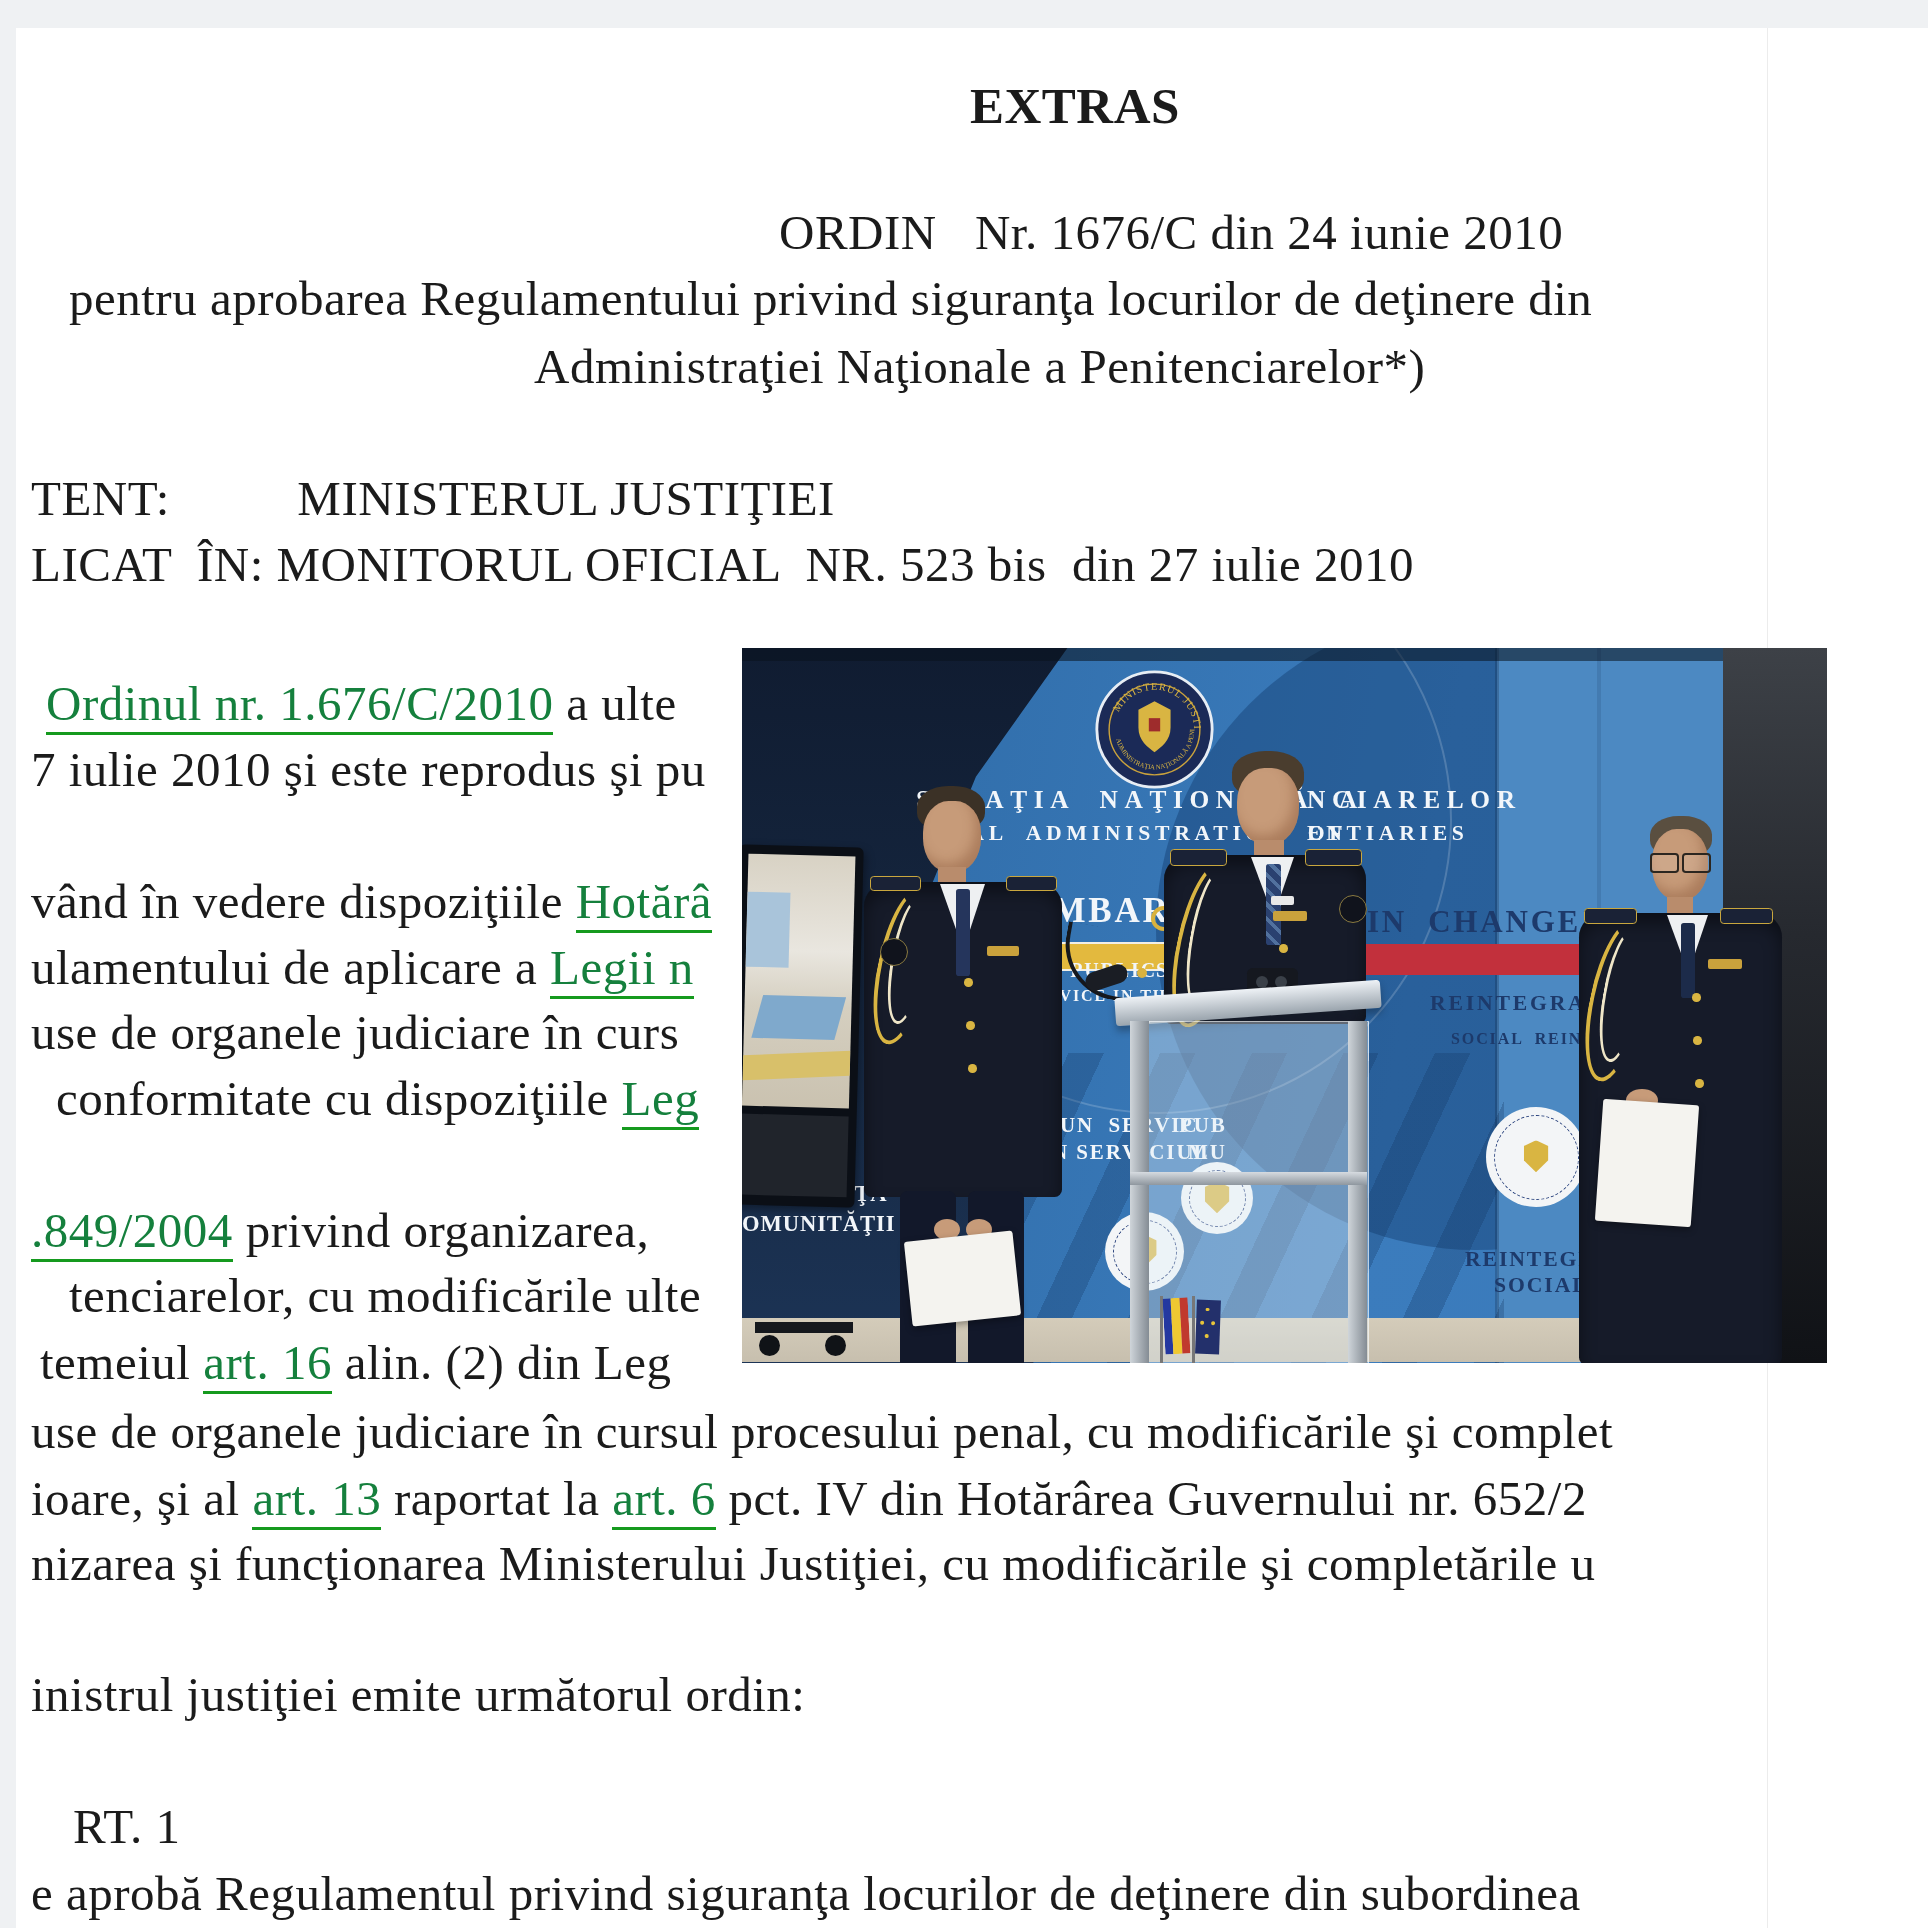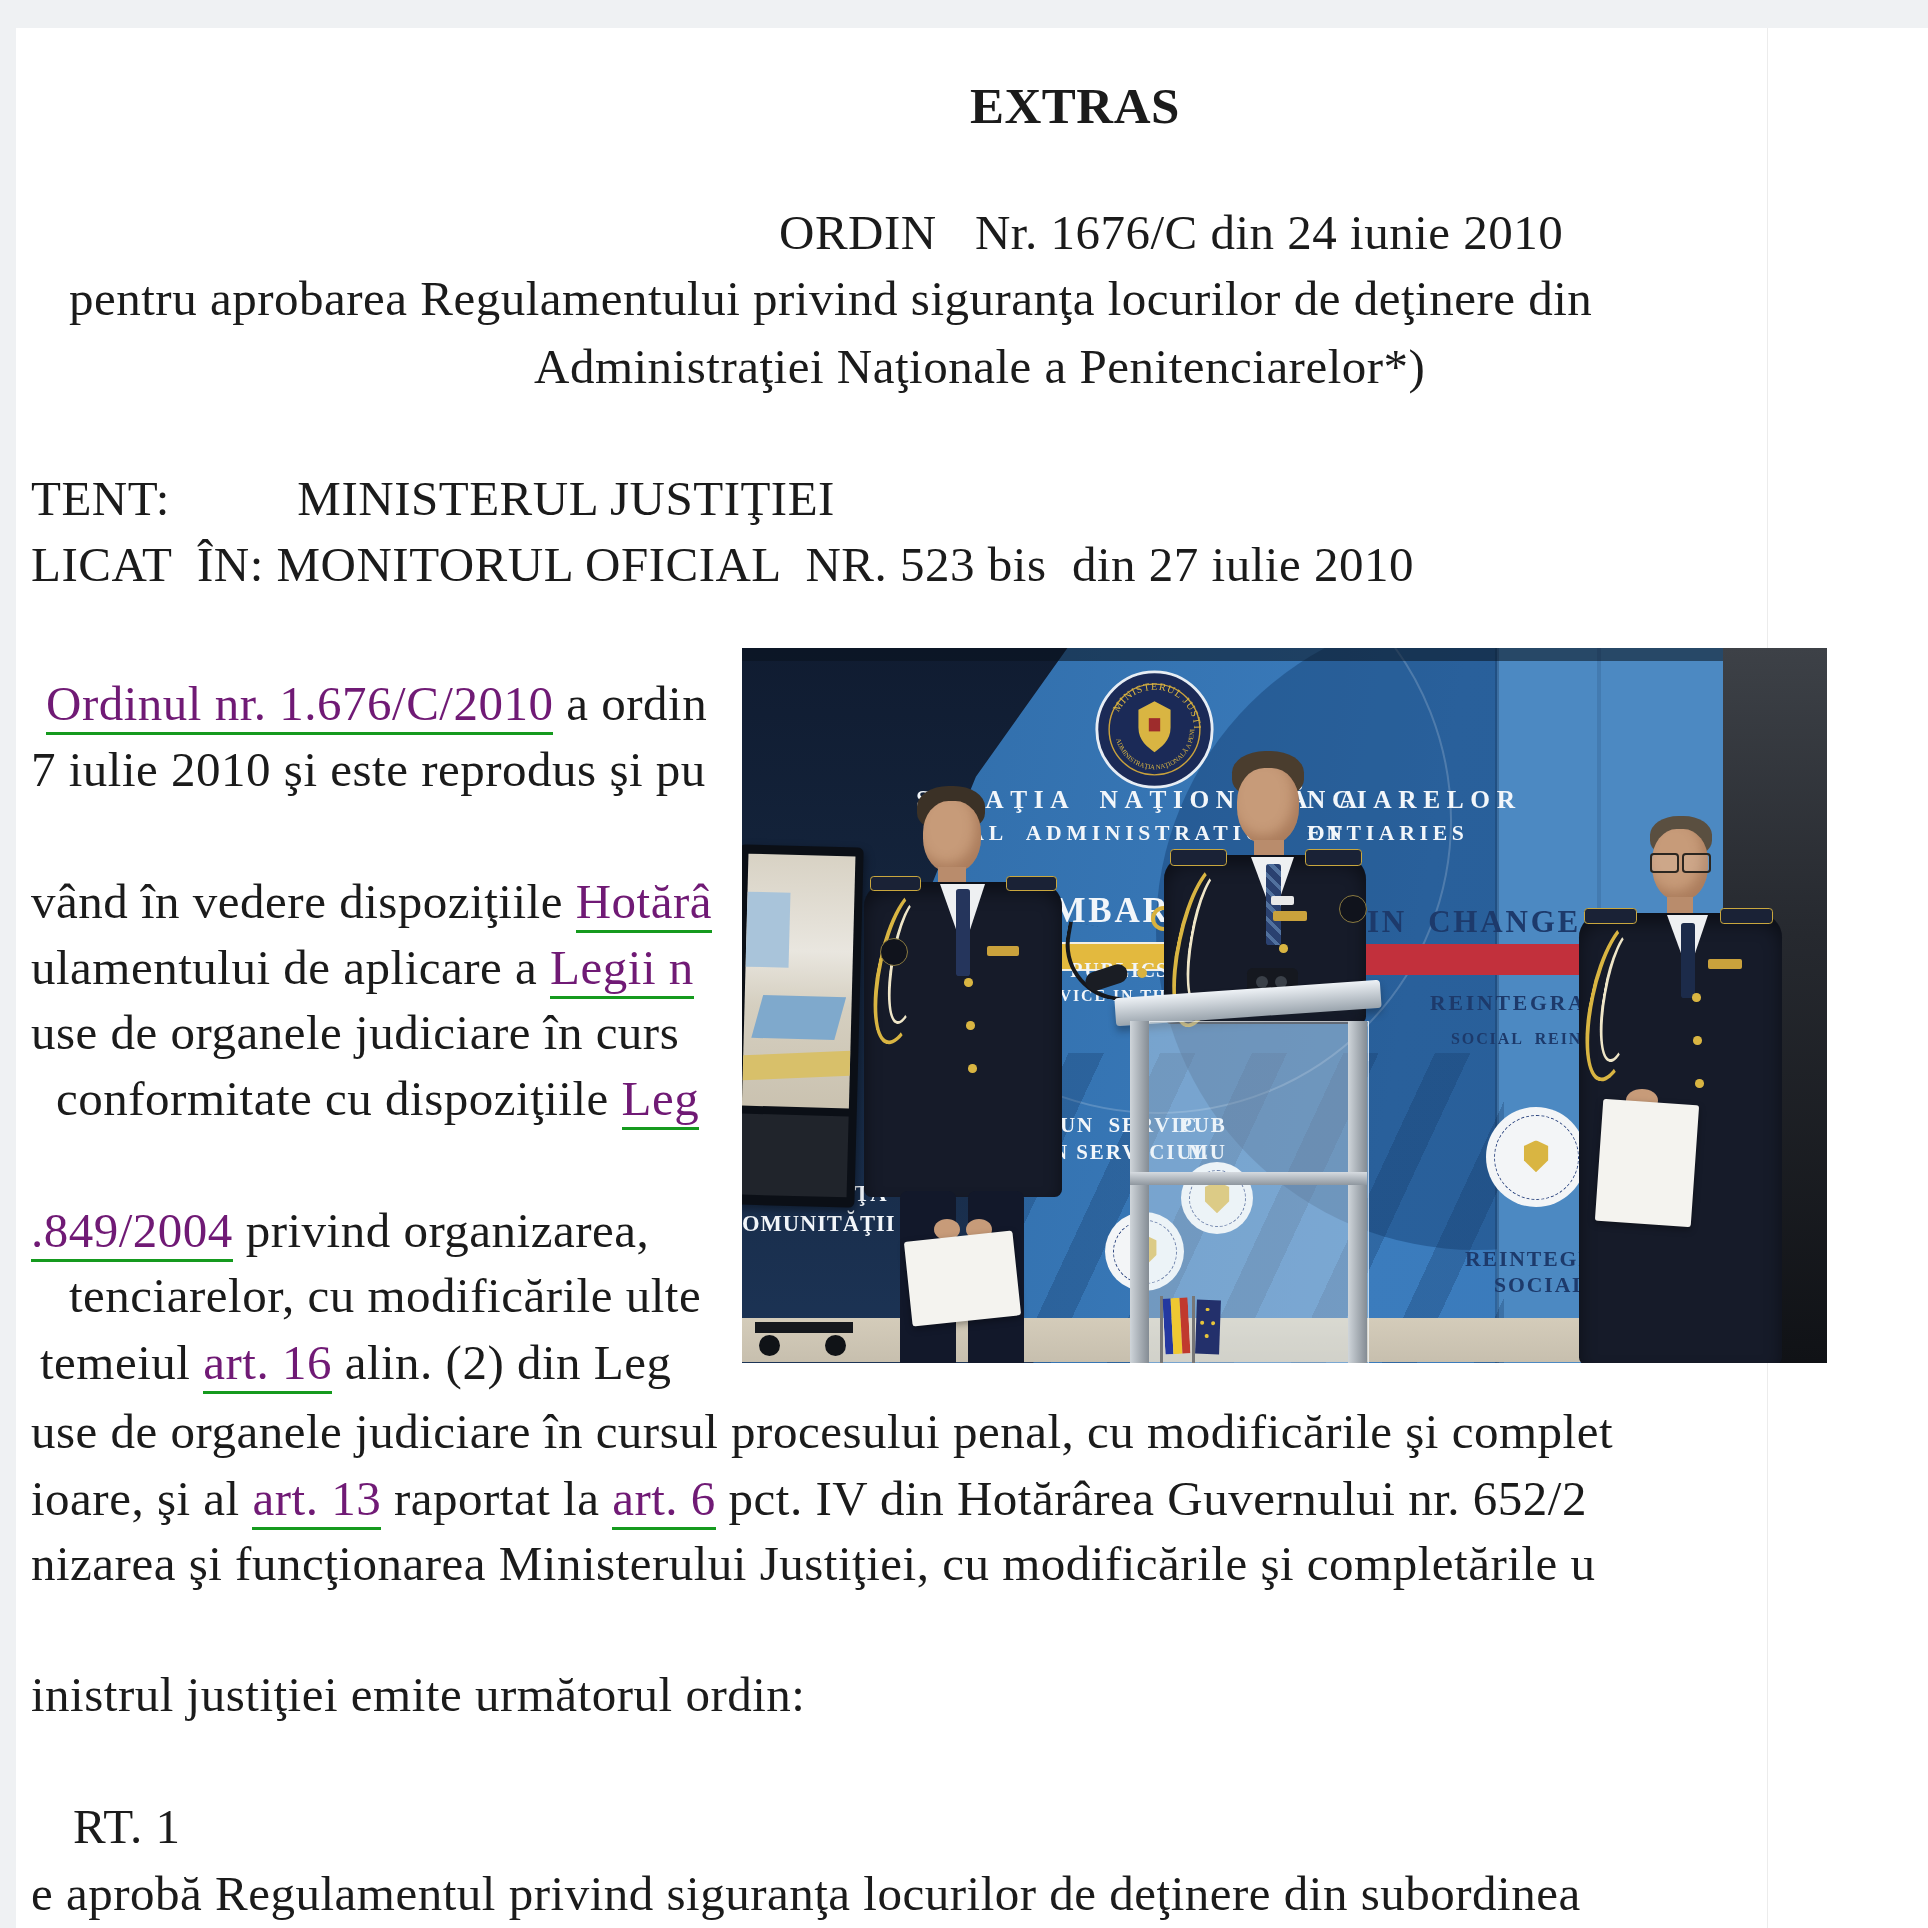"Ordinul nr. 1.676/C/2010" .lnk { color: #701a75 -> #15803d }
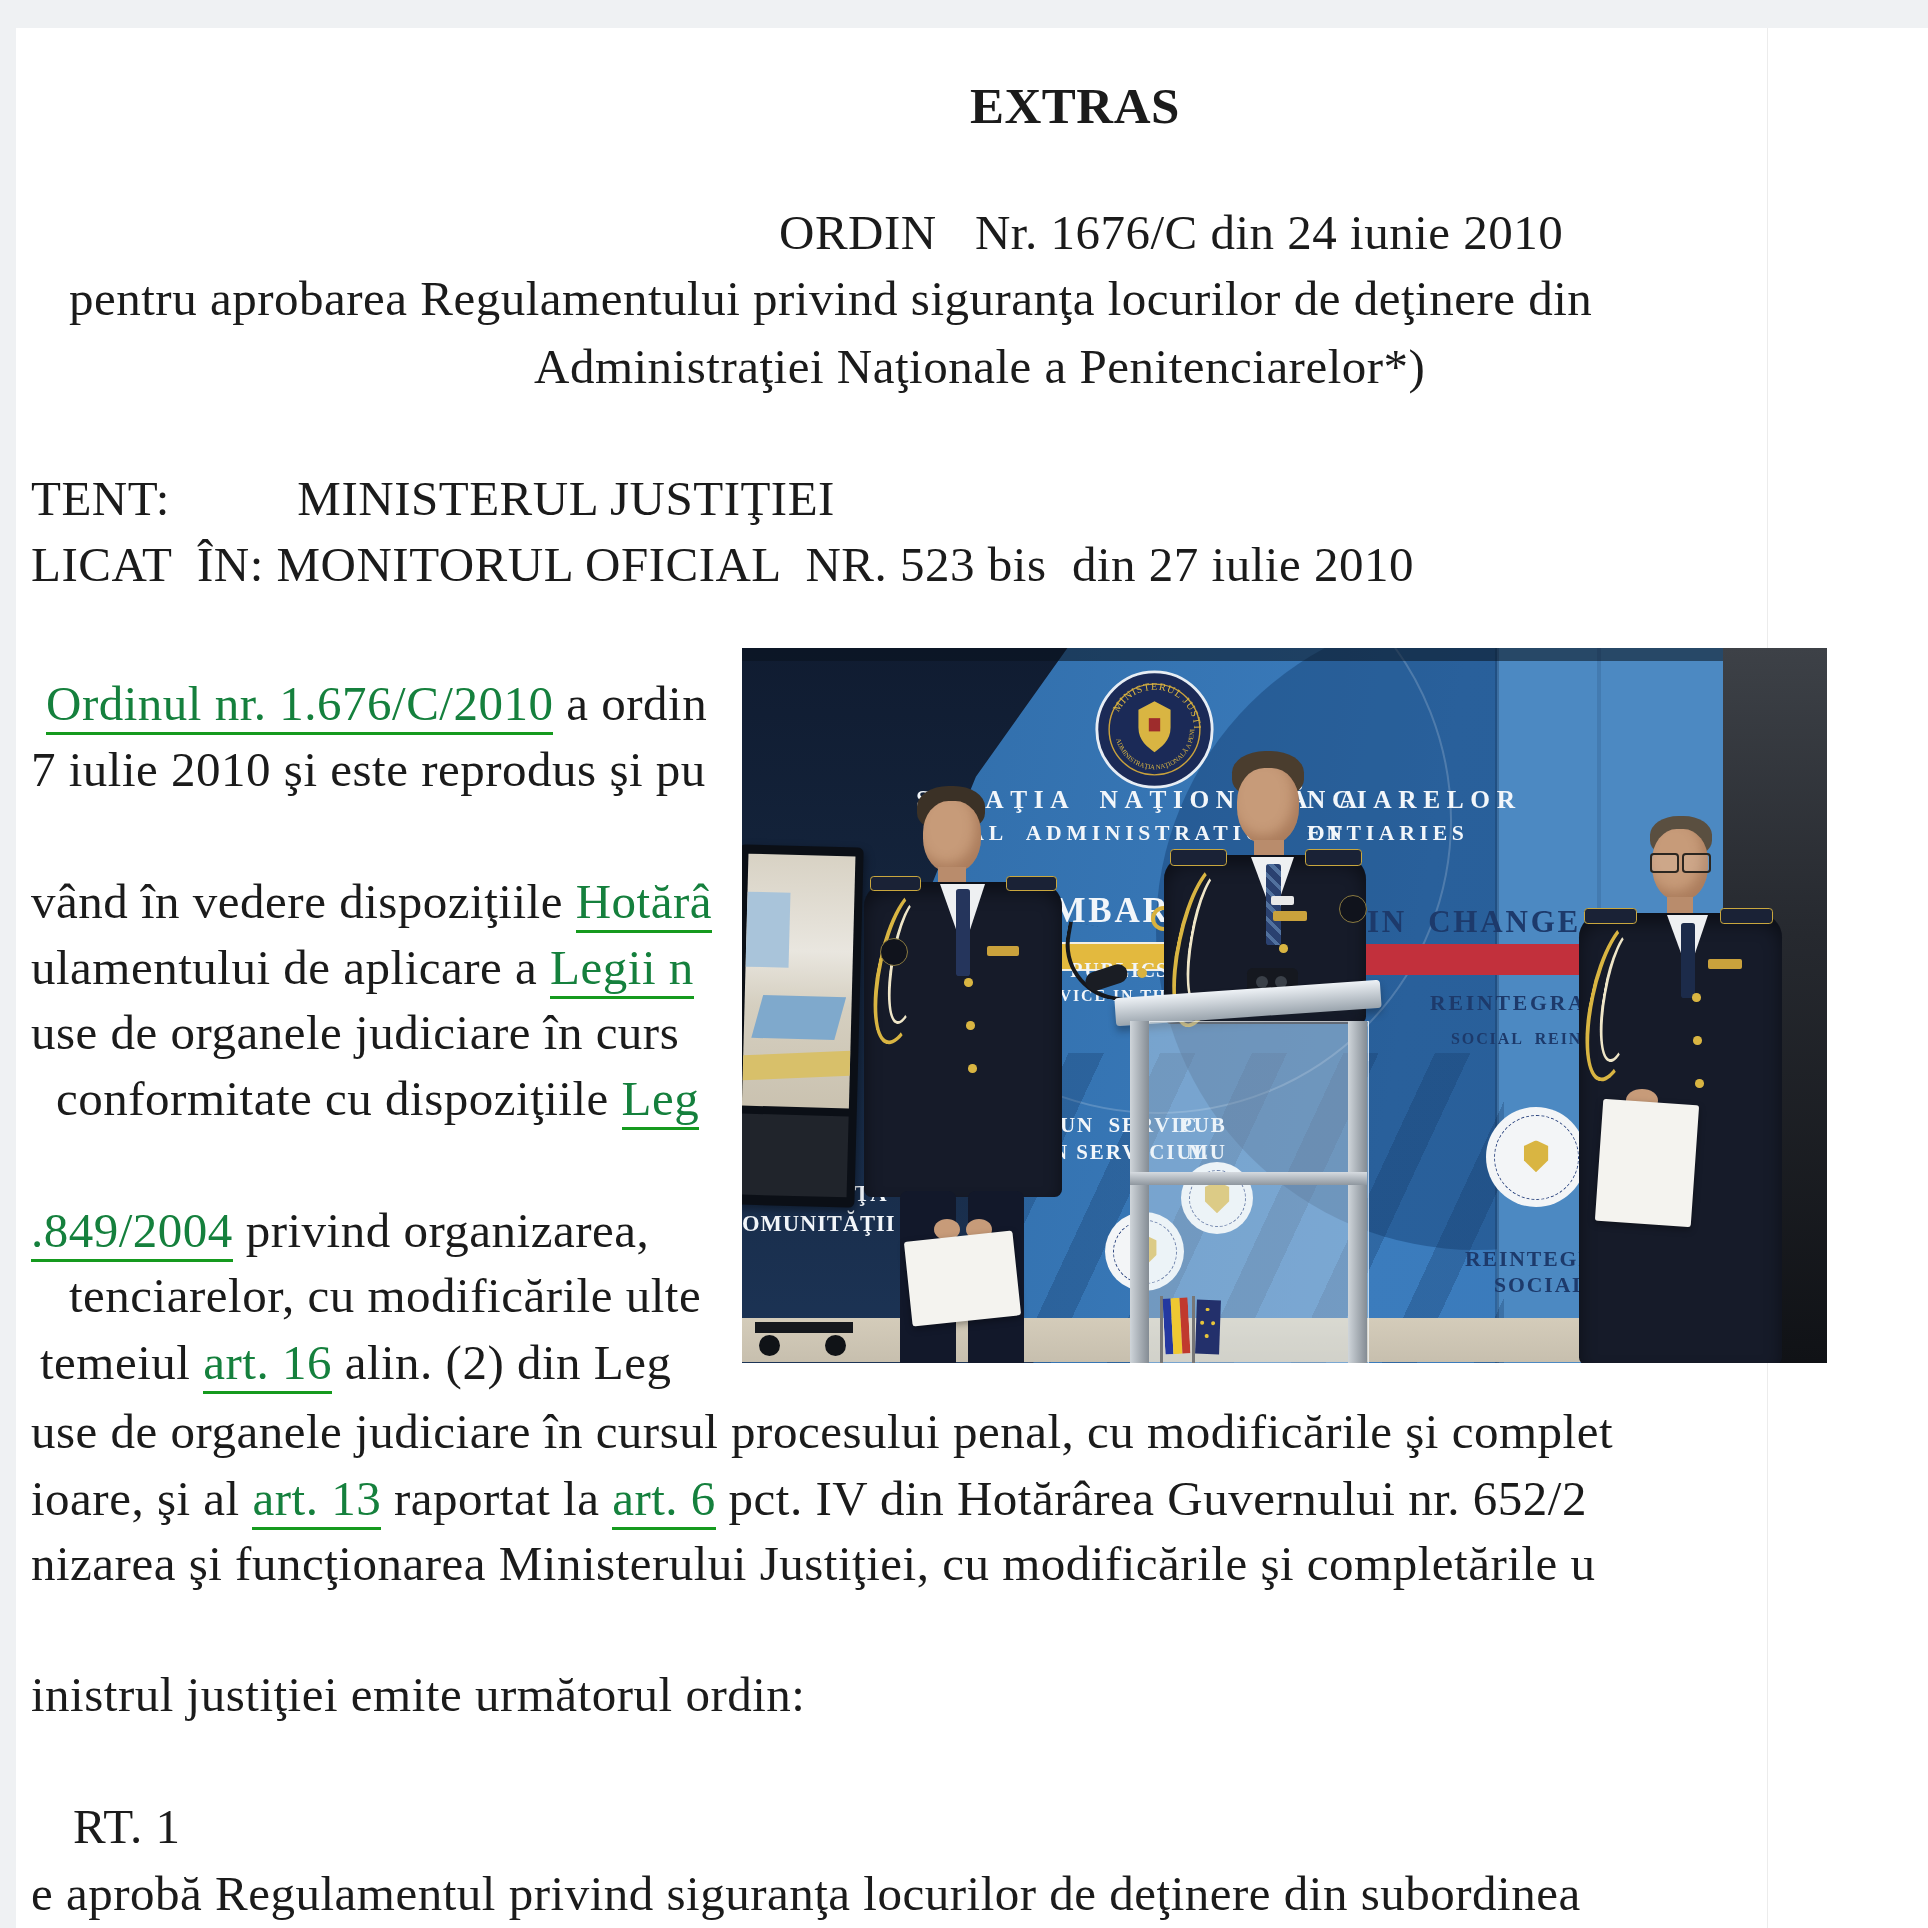"a ordin" span { text: ordin -> ulte }
